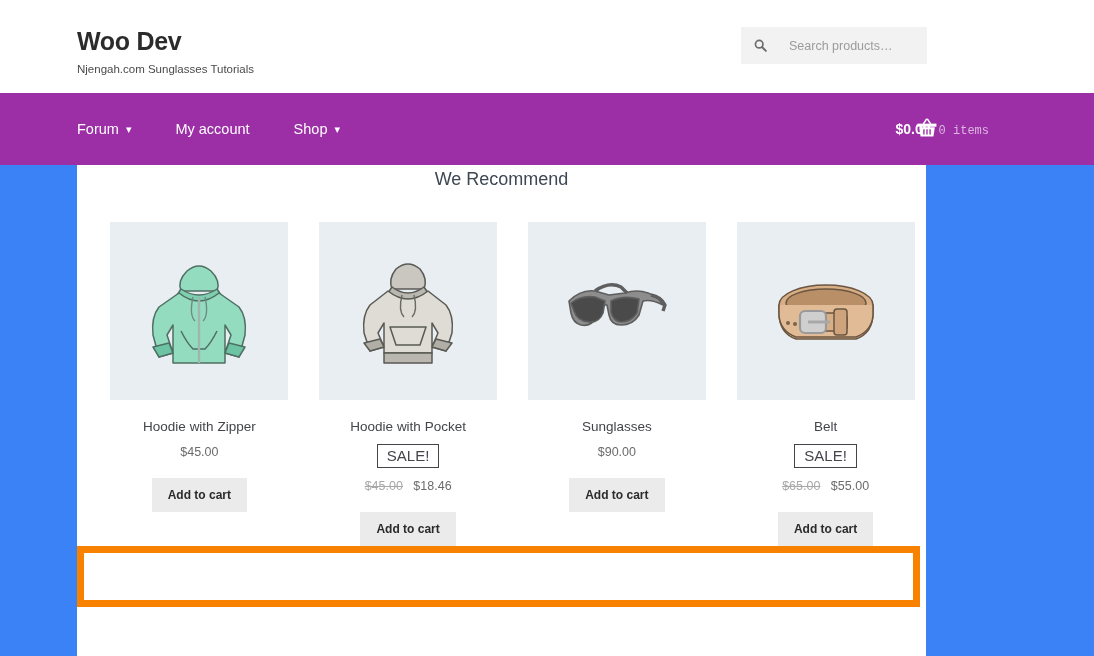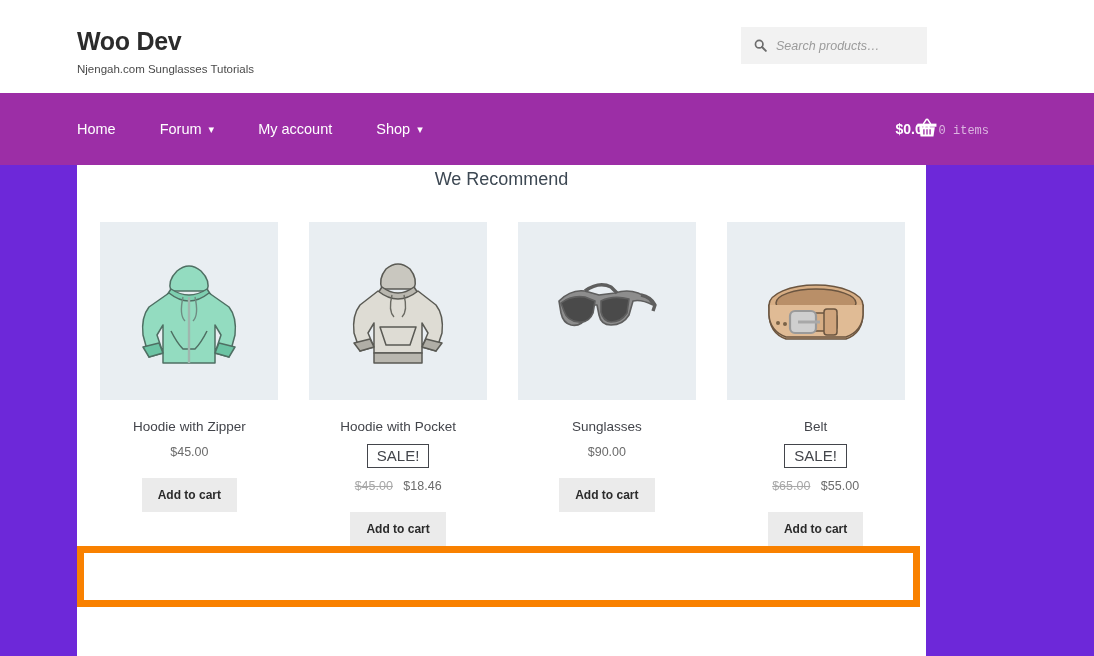"Woo Dev" .page { background: #6d28d9 -> #3b82f6 }
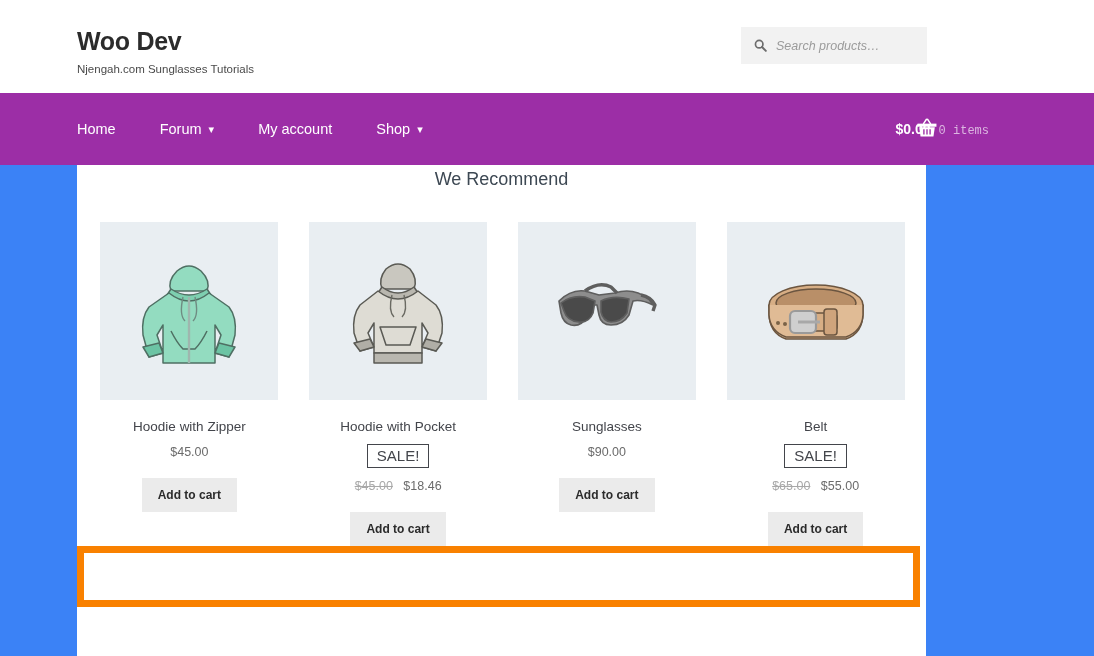"Search products…" .search-input { font-style: italic -> none; margin-left: 7px -> 20px }
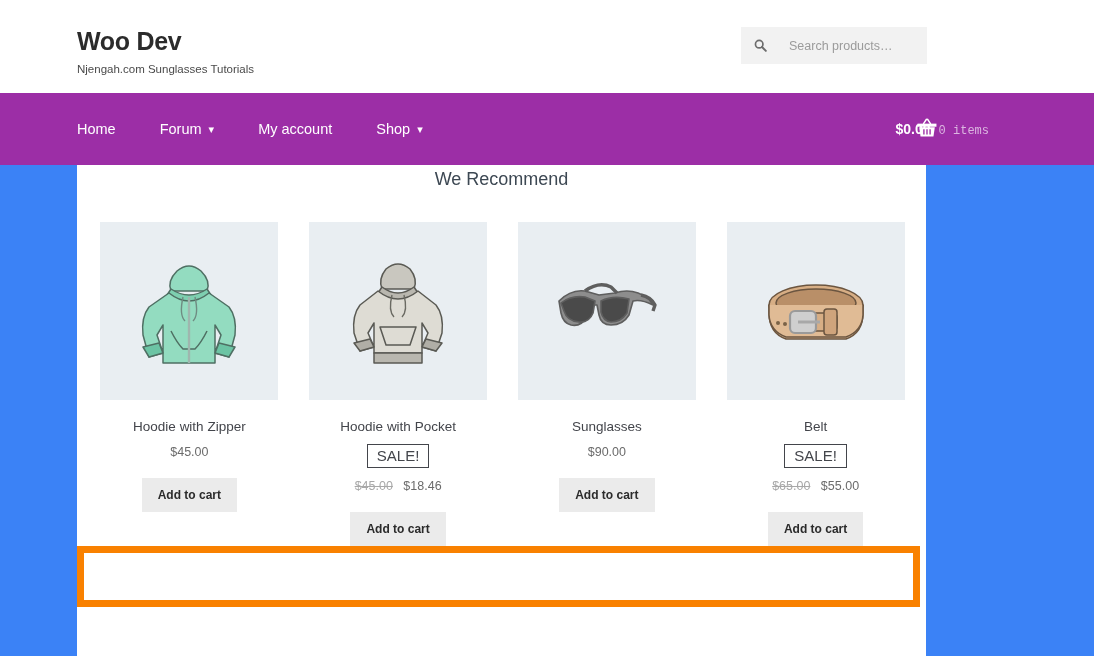"Home" div.nav-item { html: <div> <span>Home</span> </div> -> none }
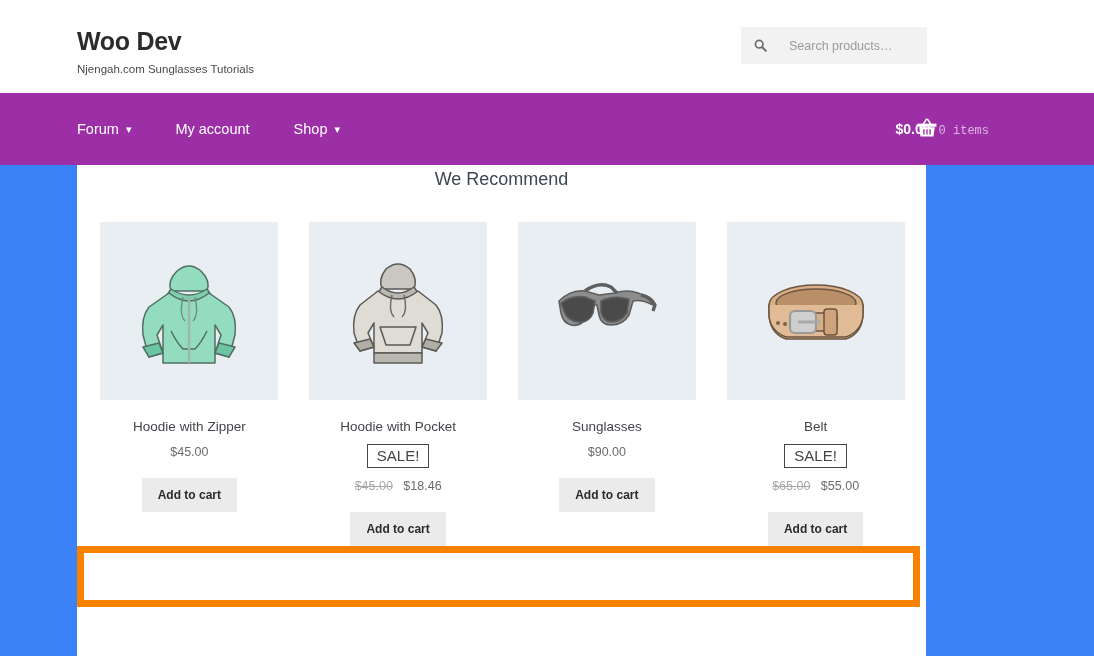"Hoodie with Zipper" .products { left: 8px -> 18px }
